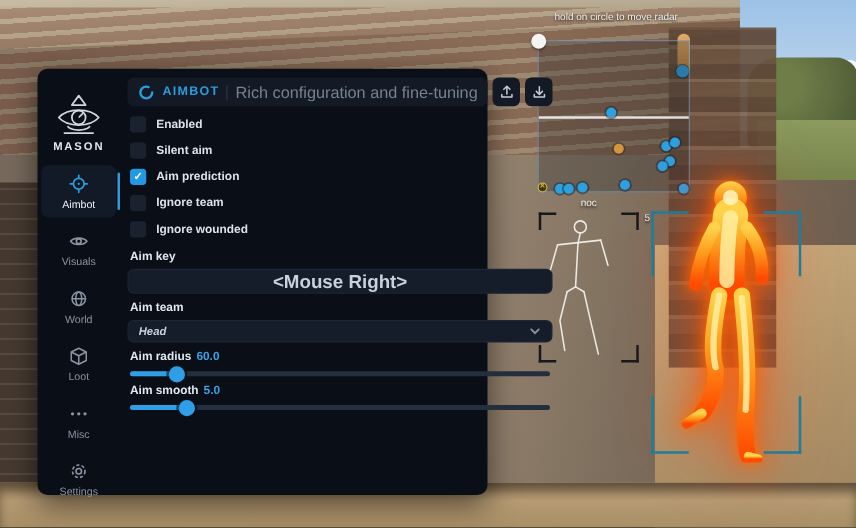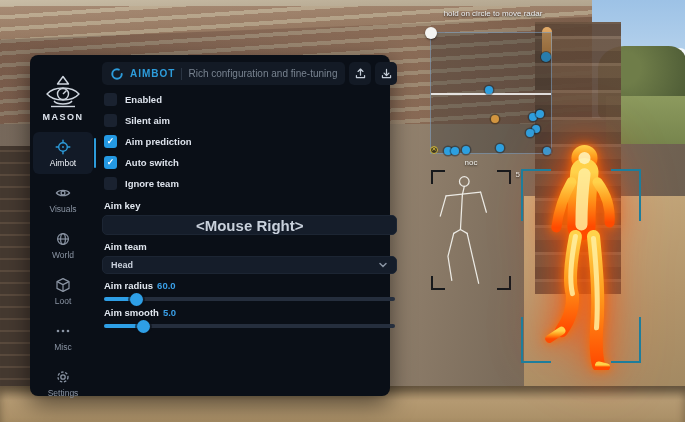"Rich configuration and fine-tuning" .header-sub { font-size: 10px -> 13px }
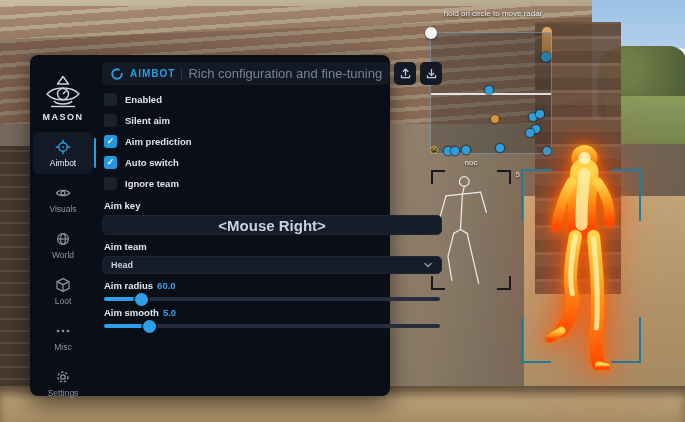"Auto switch" div.check-row { html: <div> <span></span> <span>Auto switch</span> </div> -> none }
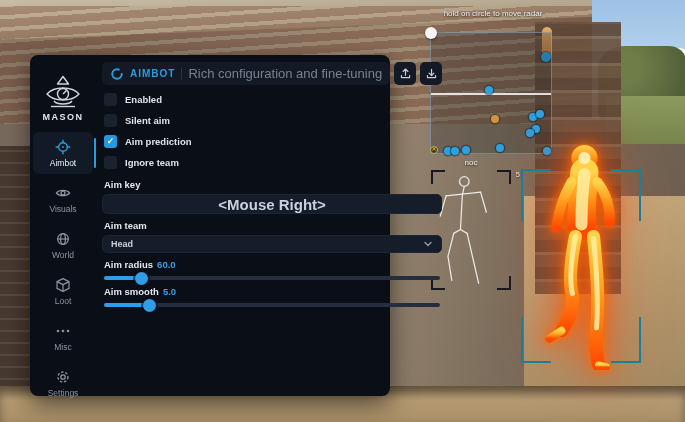"Ignore wounded" div.check-row { html: none -> <div> <span></span> <span>Ignore wounded</span> </div> }
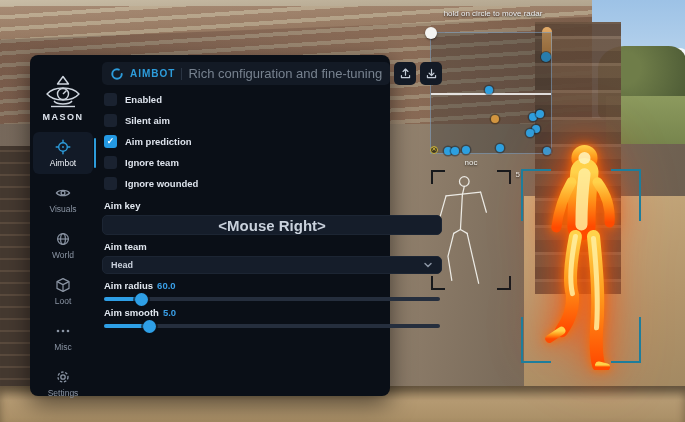"Head" .select-value { font-style: none -> italic }
